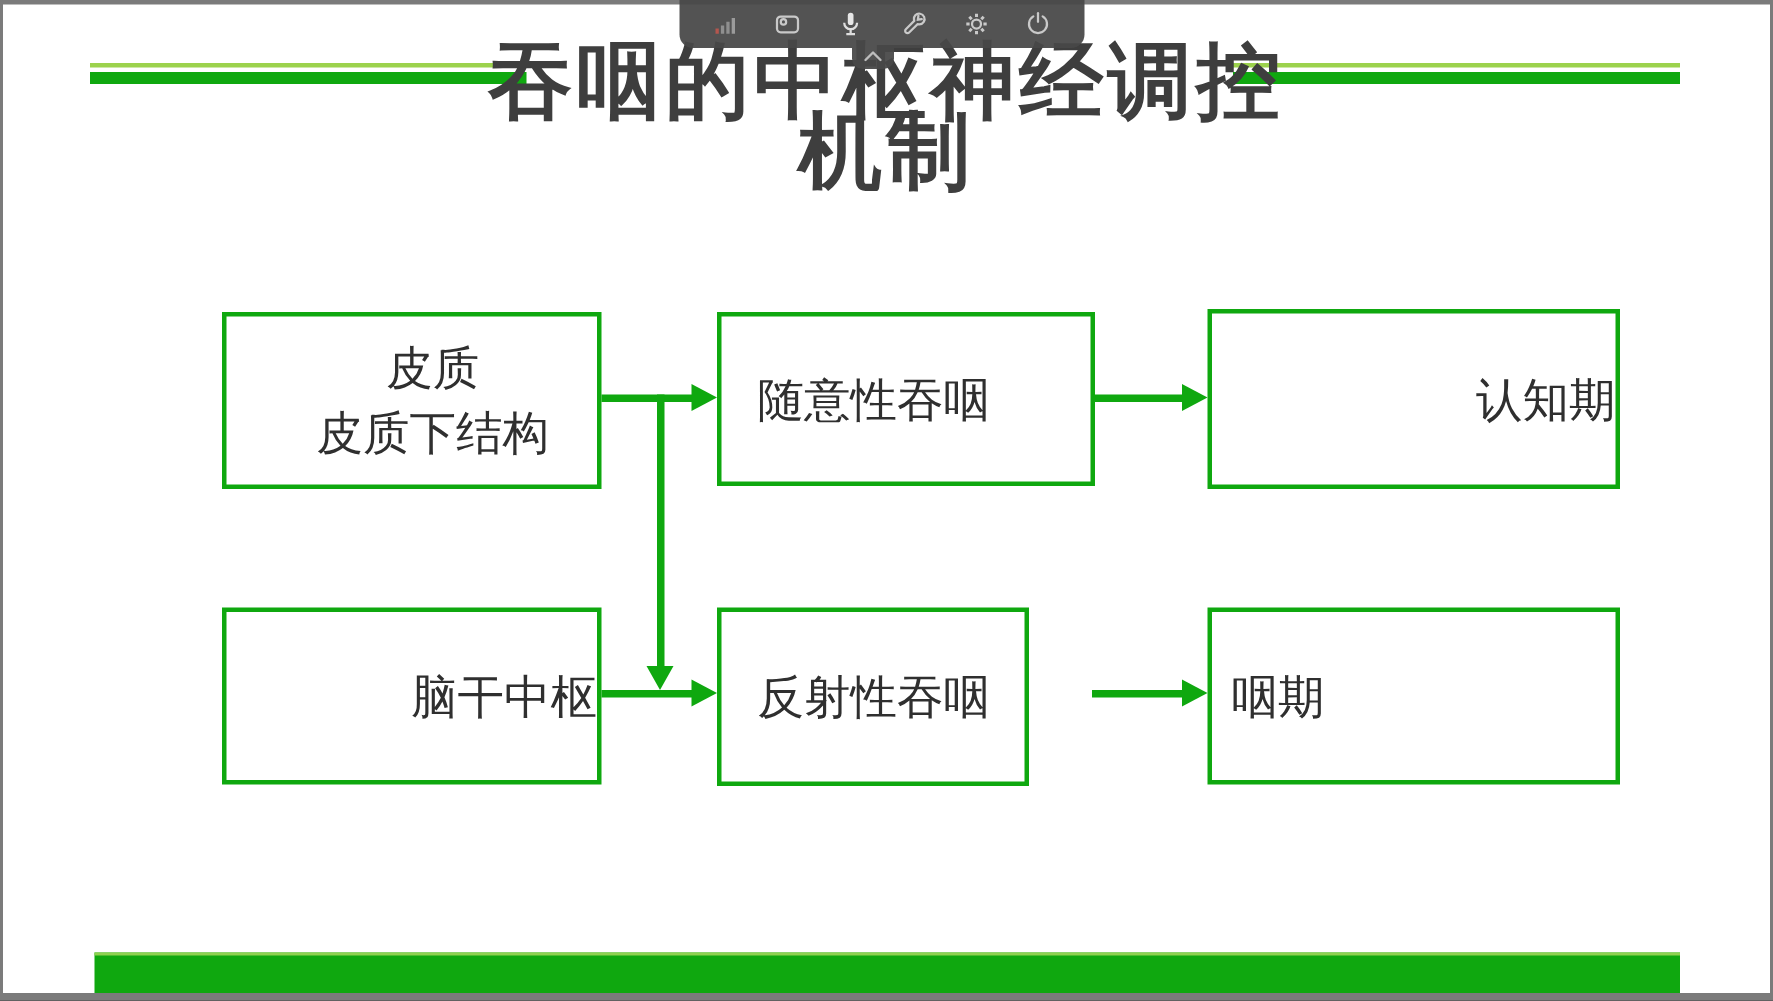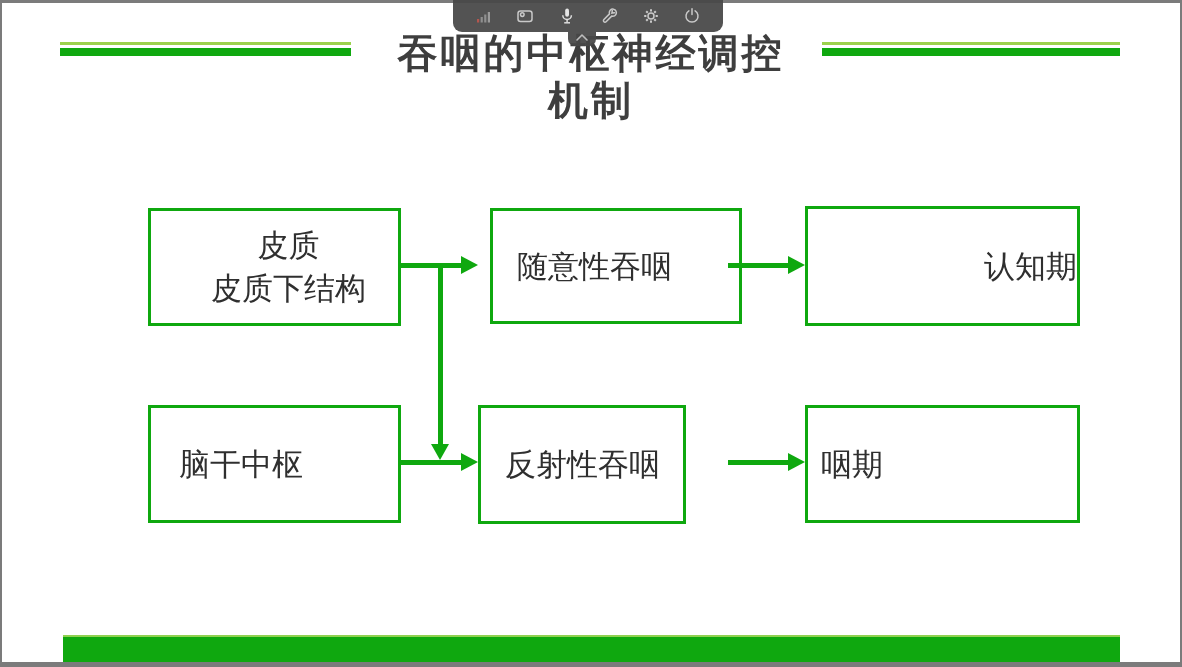"吞咽的中枢神经调控" .title { font-size: 40px -> 56px }
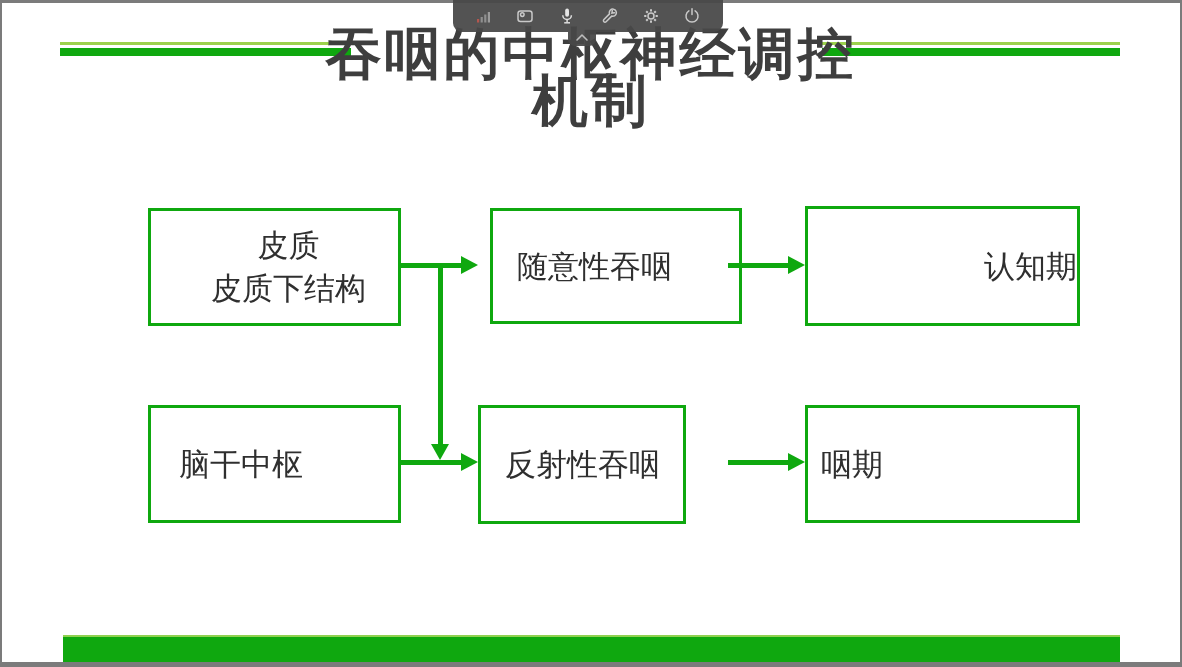"随意性吞咽" .box-tm { margin-left: 12px -> none }
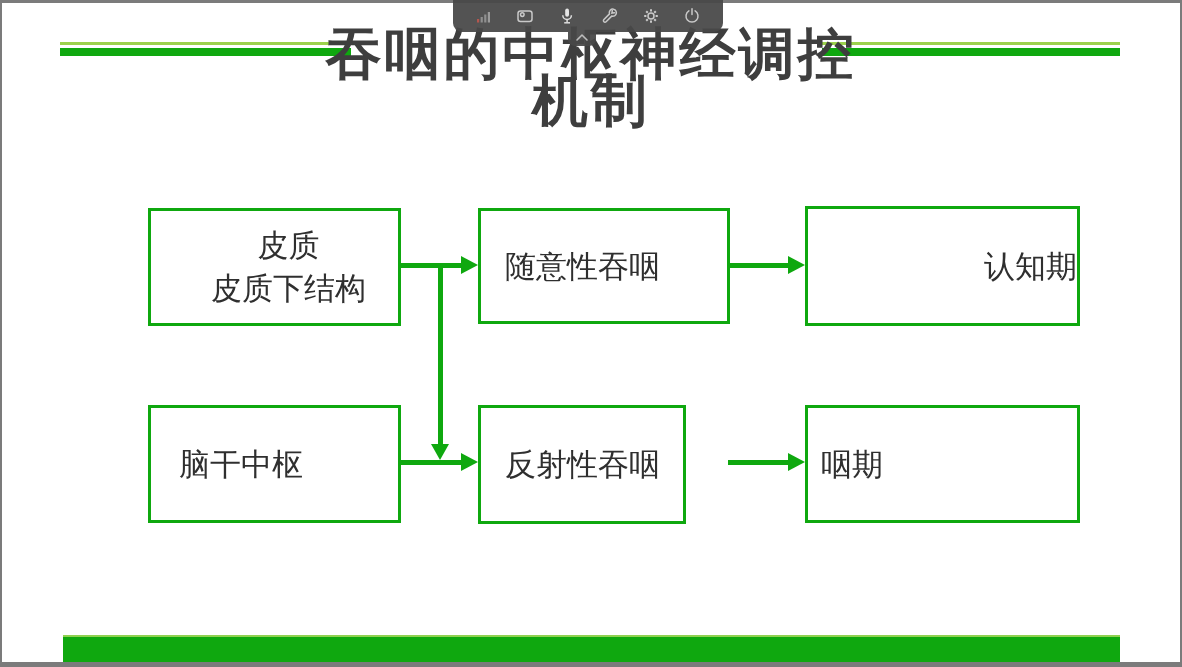"脑干中枢" .box-bl { align-items: none -> flex-end }
